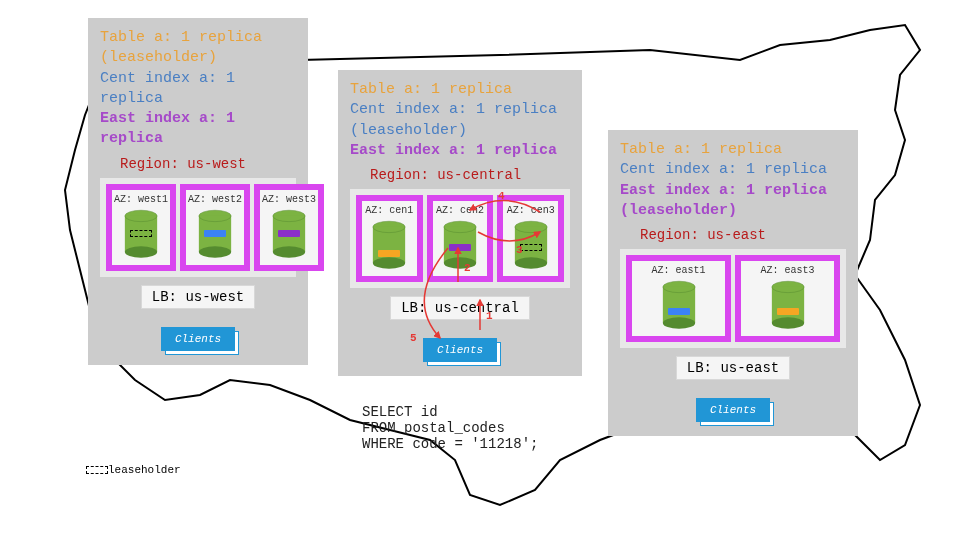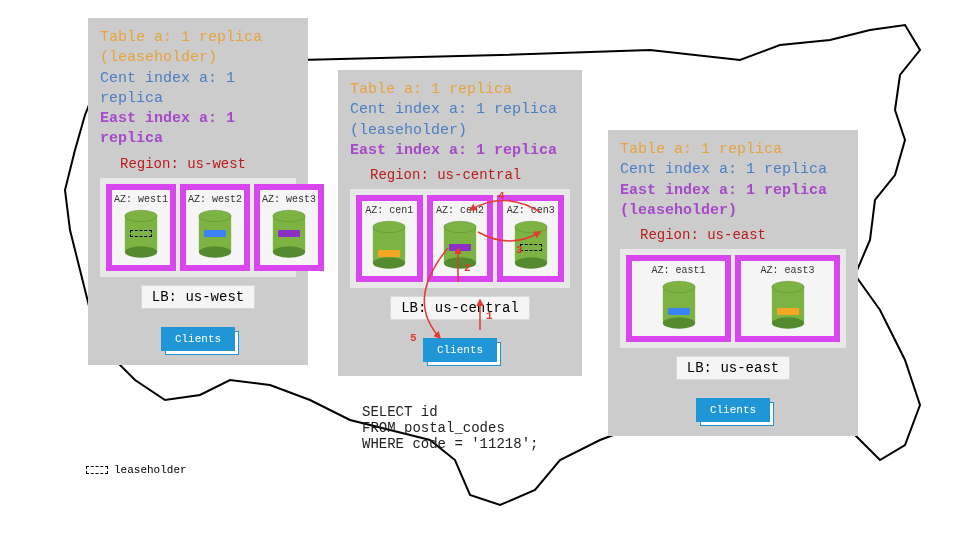"Clients" .clients-inner { font-style: none -> italic }
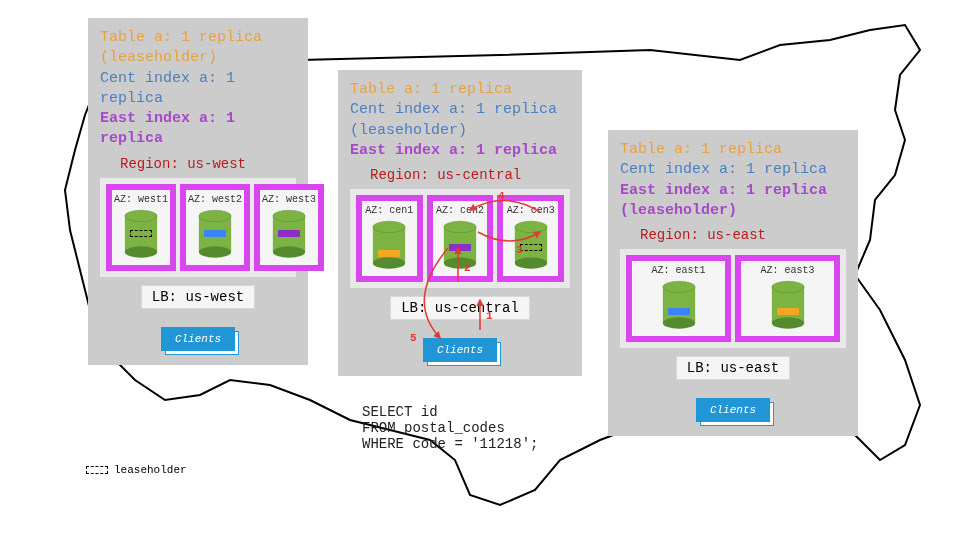"leaseholder" .legend { gap: 6px -> none }
